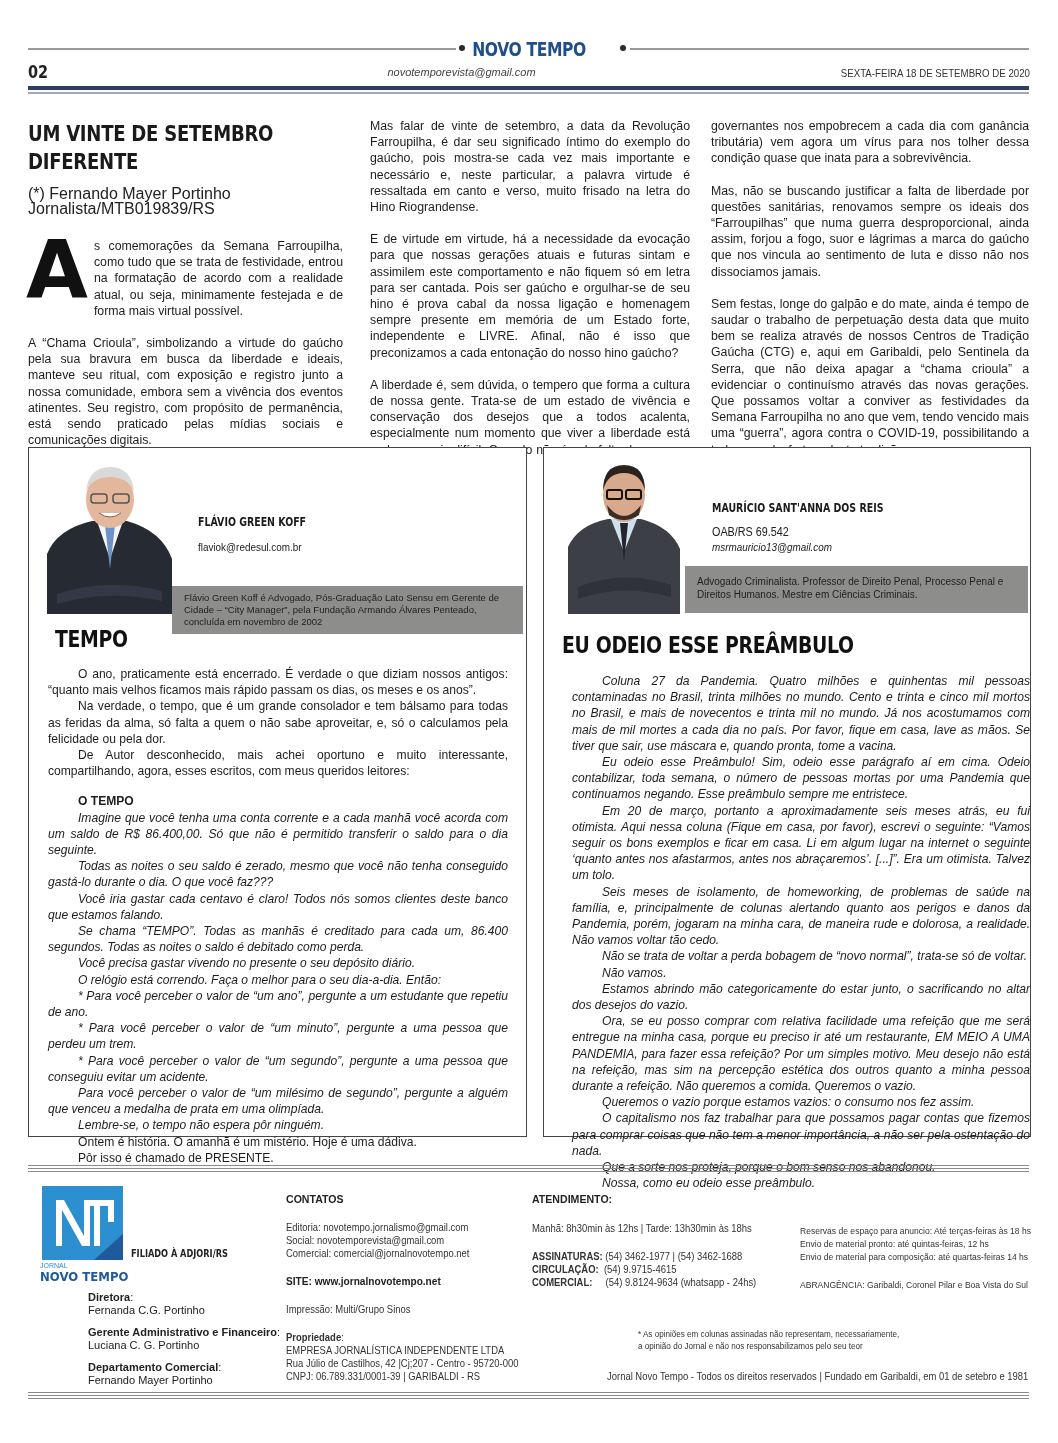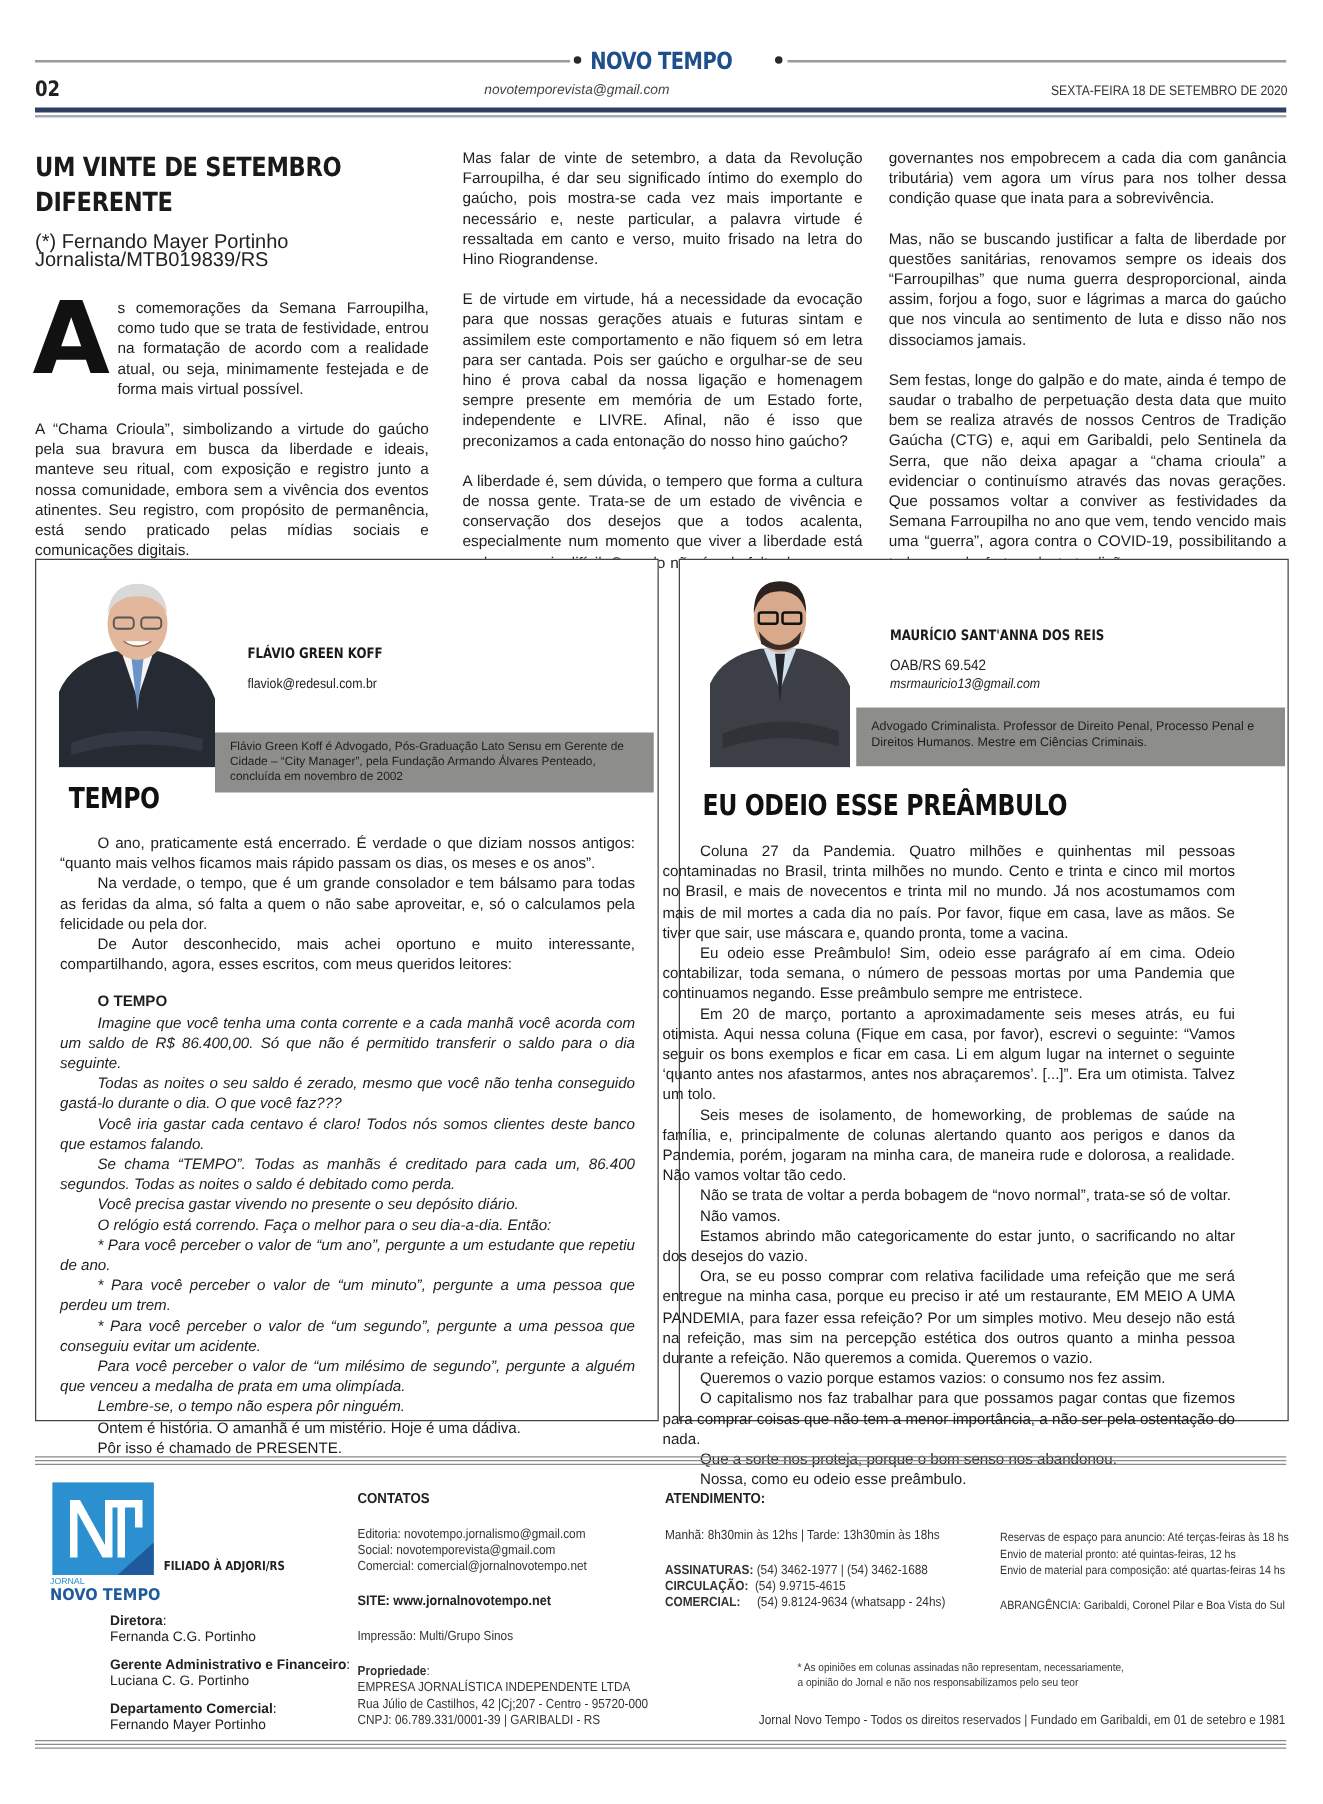"Coluna 27 da Pandemia. Quatro" div.colbody { font-style: none -> italic; left: 530px -> 572px }
